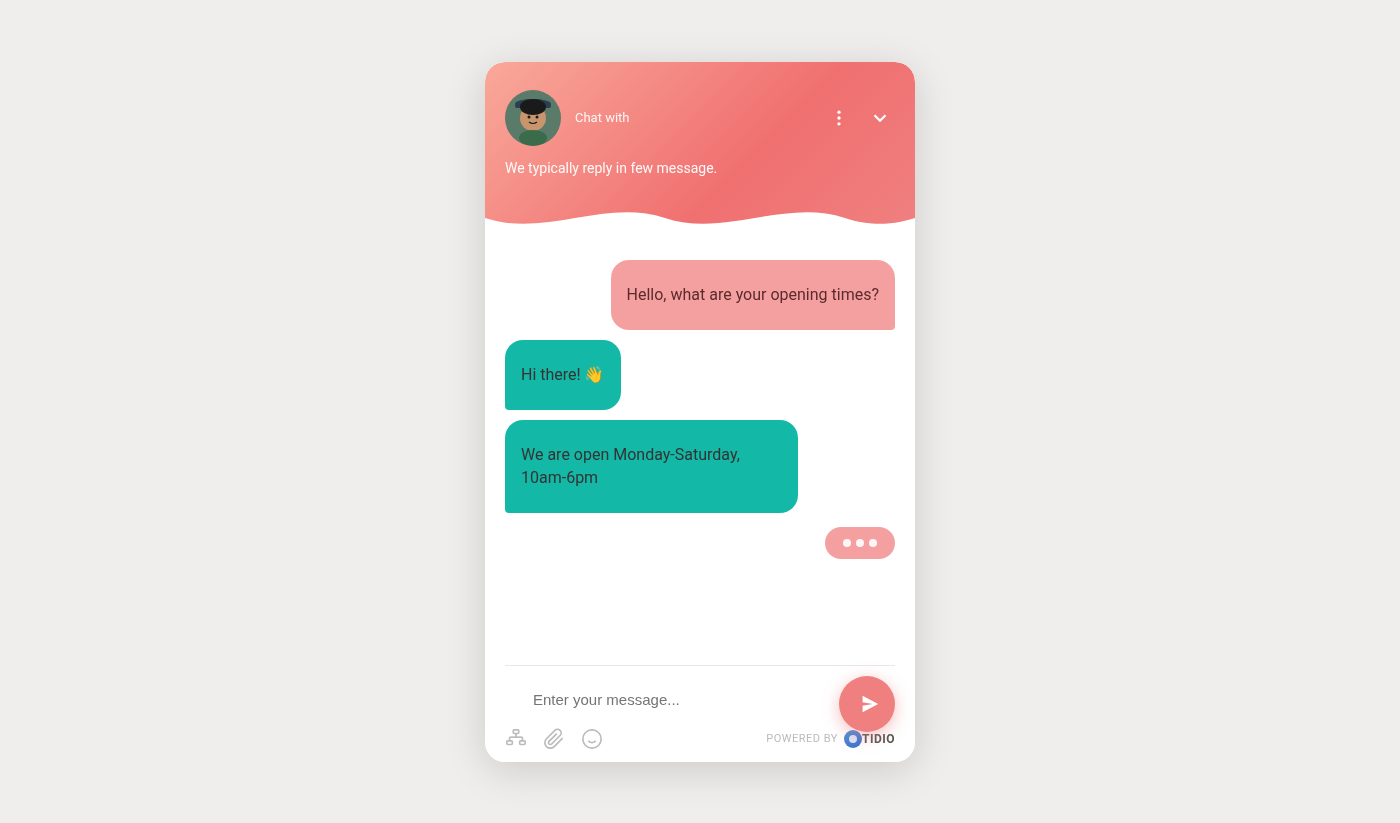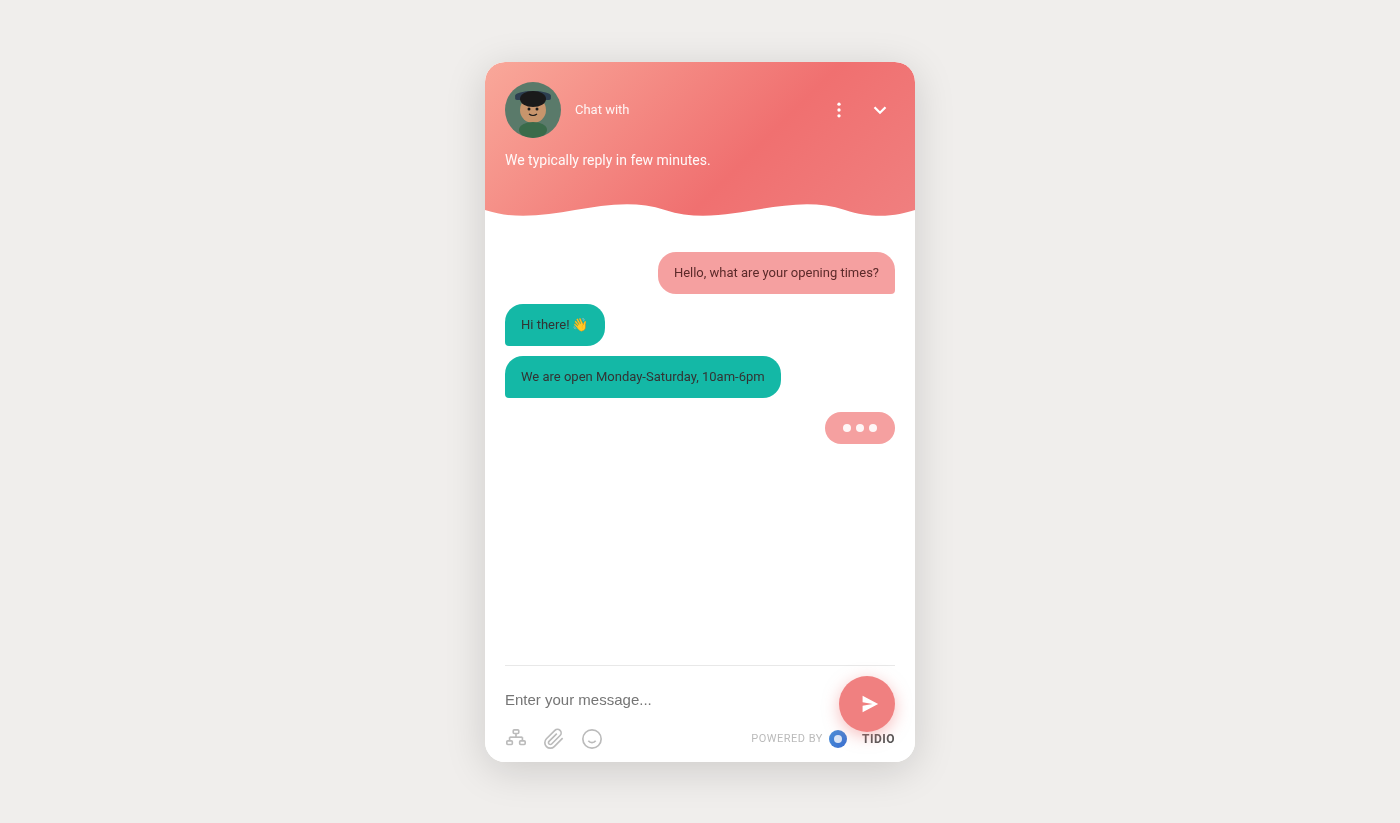"Chat with" .chat-header { padding: 20px 20px 60px 20px -> 28px 20px 60px 20px }
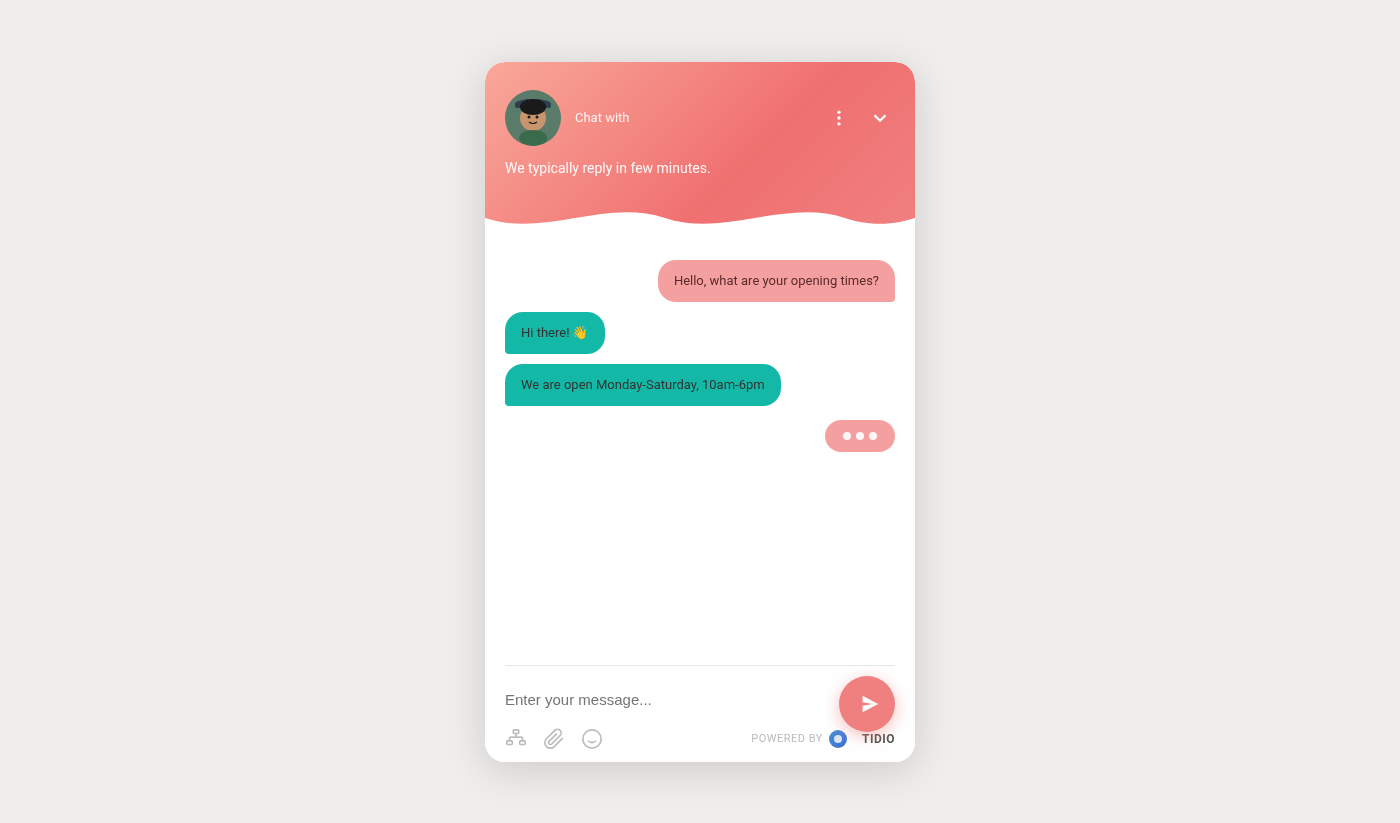"We typically reply in few" div.reply-time { text: minutes -> message }
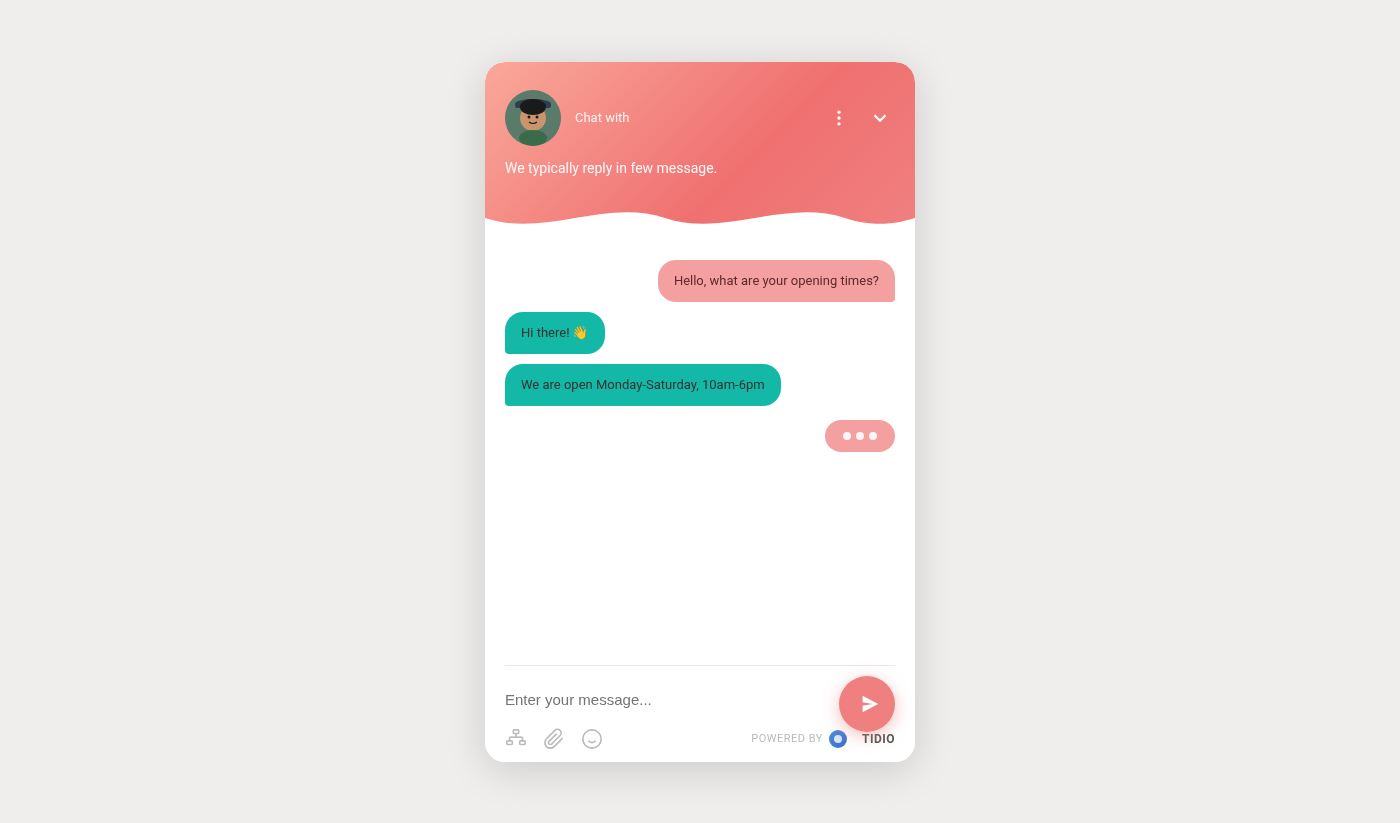"Hello, what are your opening" .msg-bubble { font-size: 13px -> 16px; padding: 12px 16px -> 24px 16px }
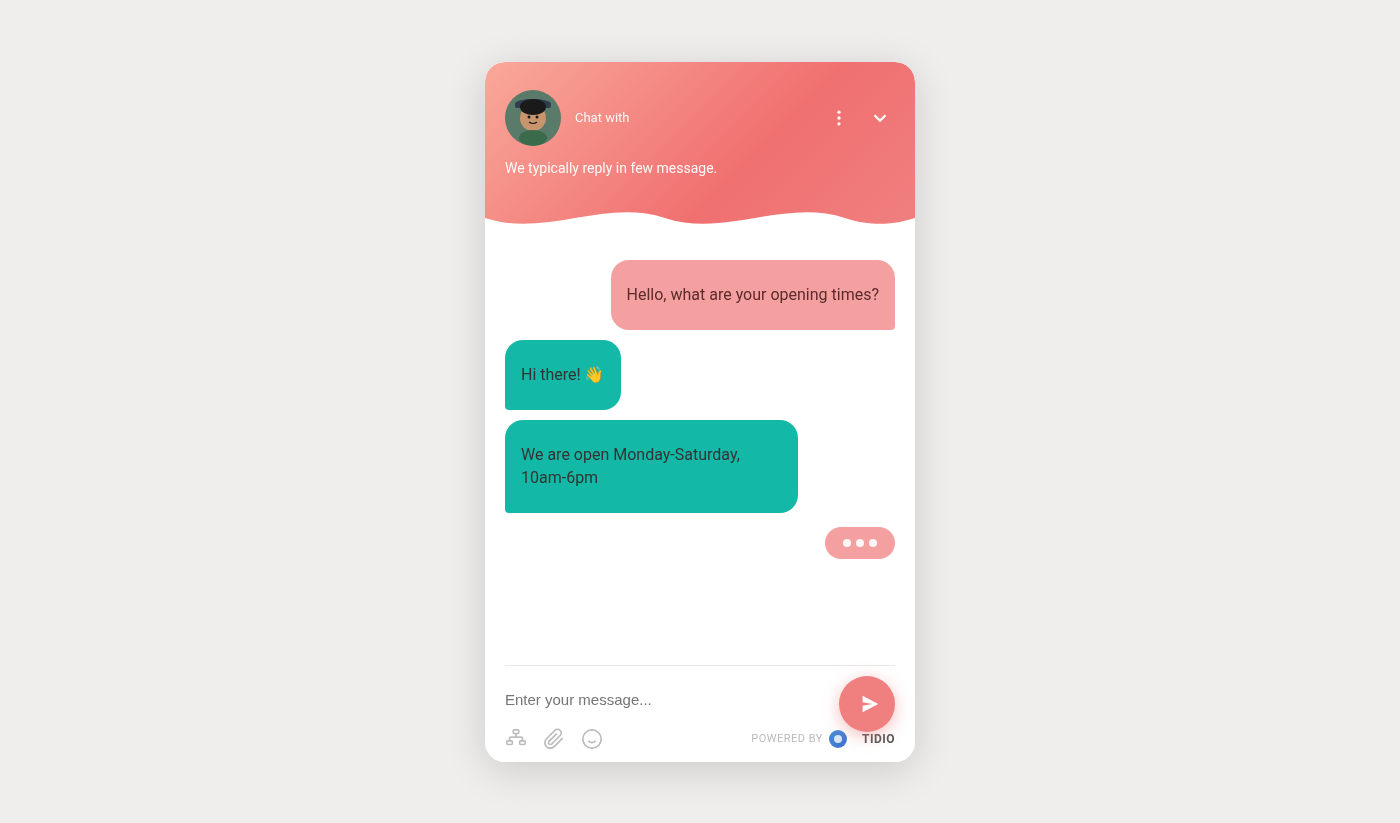"Enter your message..." .message-input { margin-left: none -> 28px }
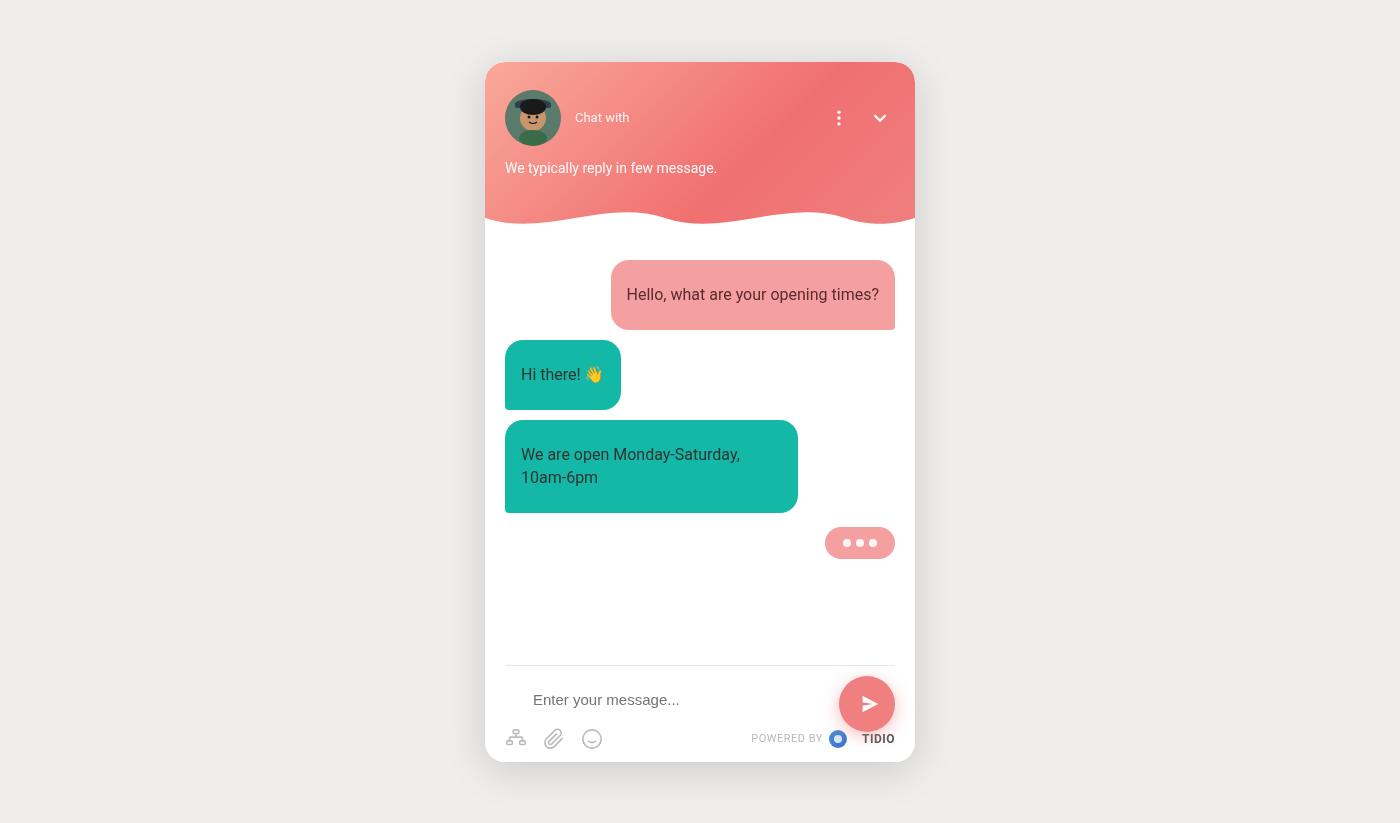"TIDIO" .tidio-logo { gap: 15px -> 0 }
